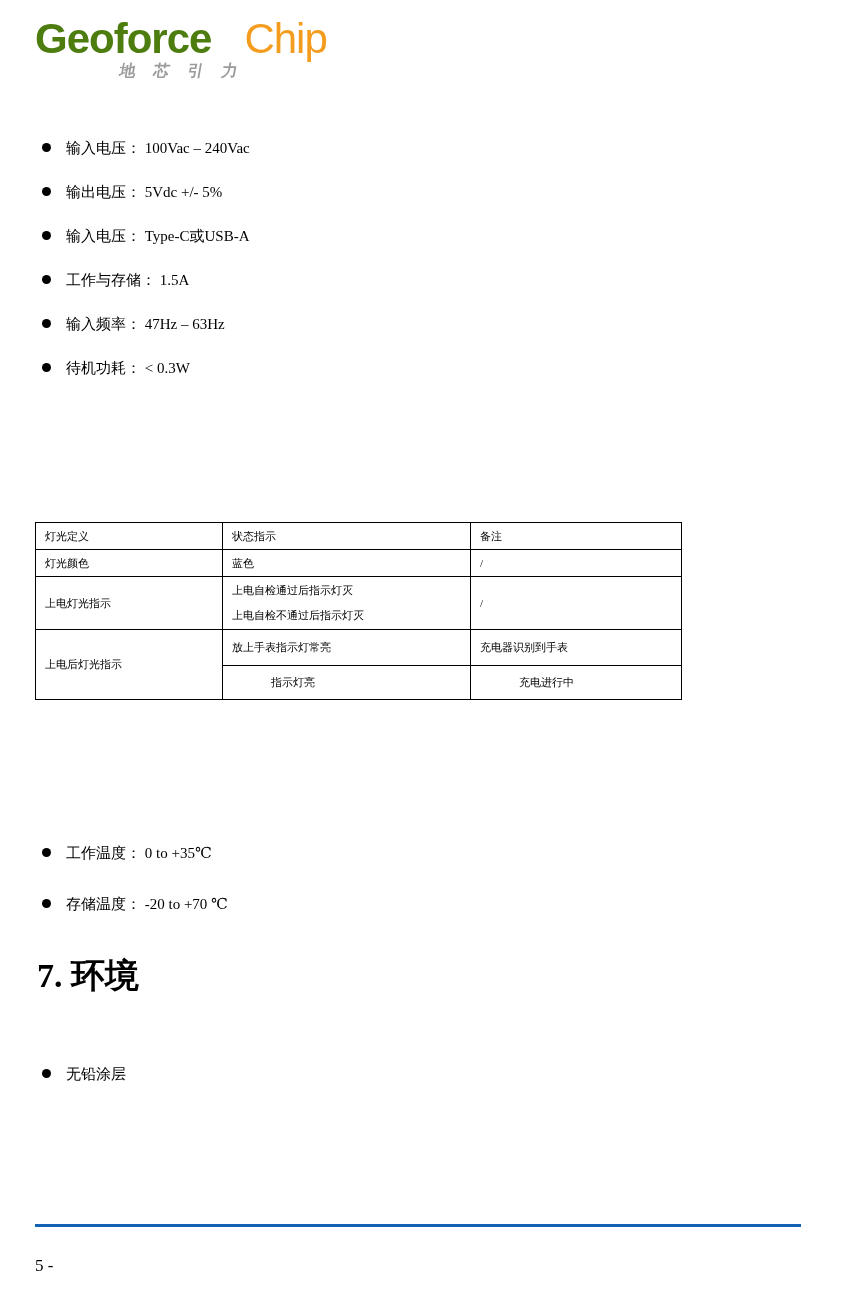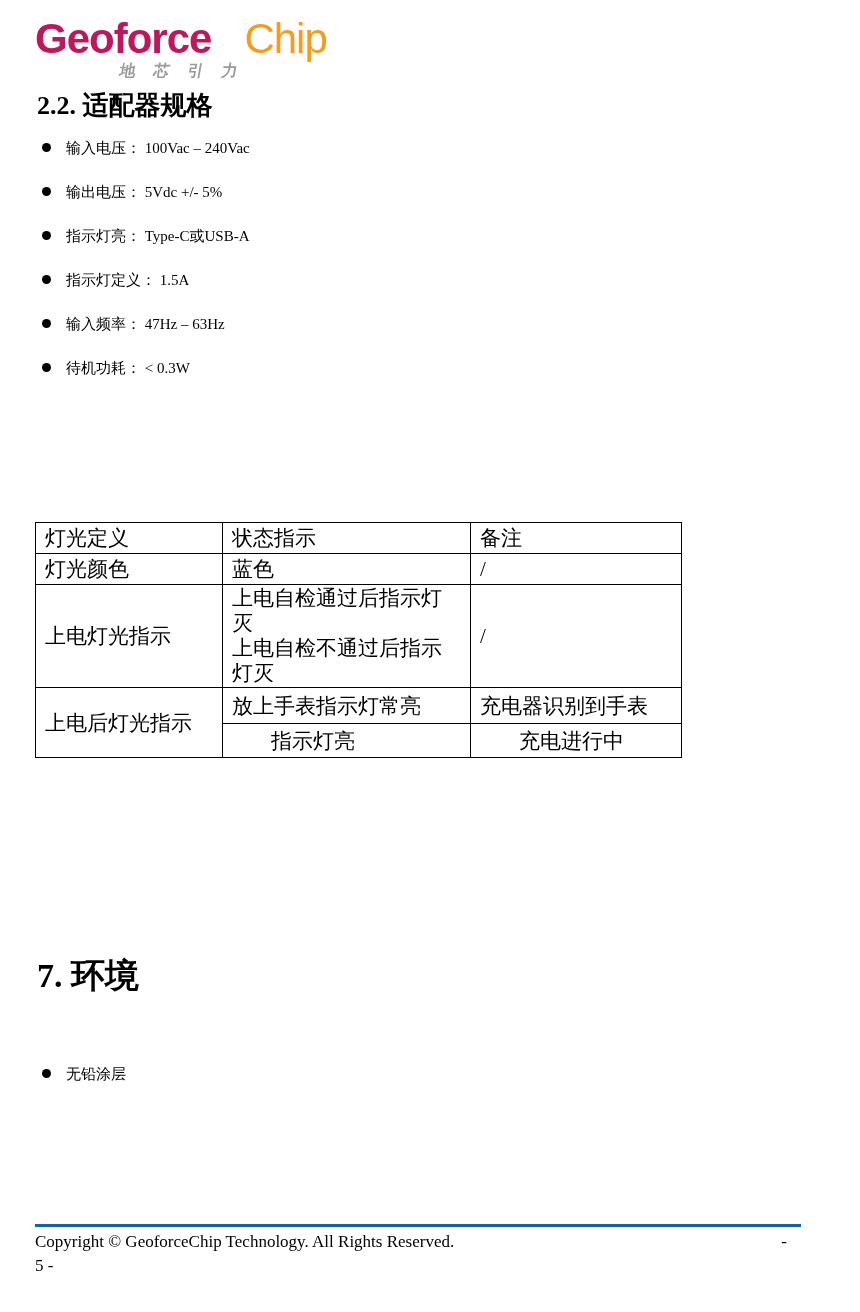"Geoforce" span.logo-primary { color: #be185d -> #4d7c0f }
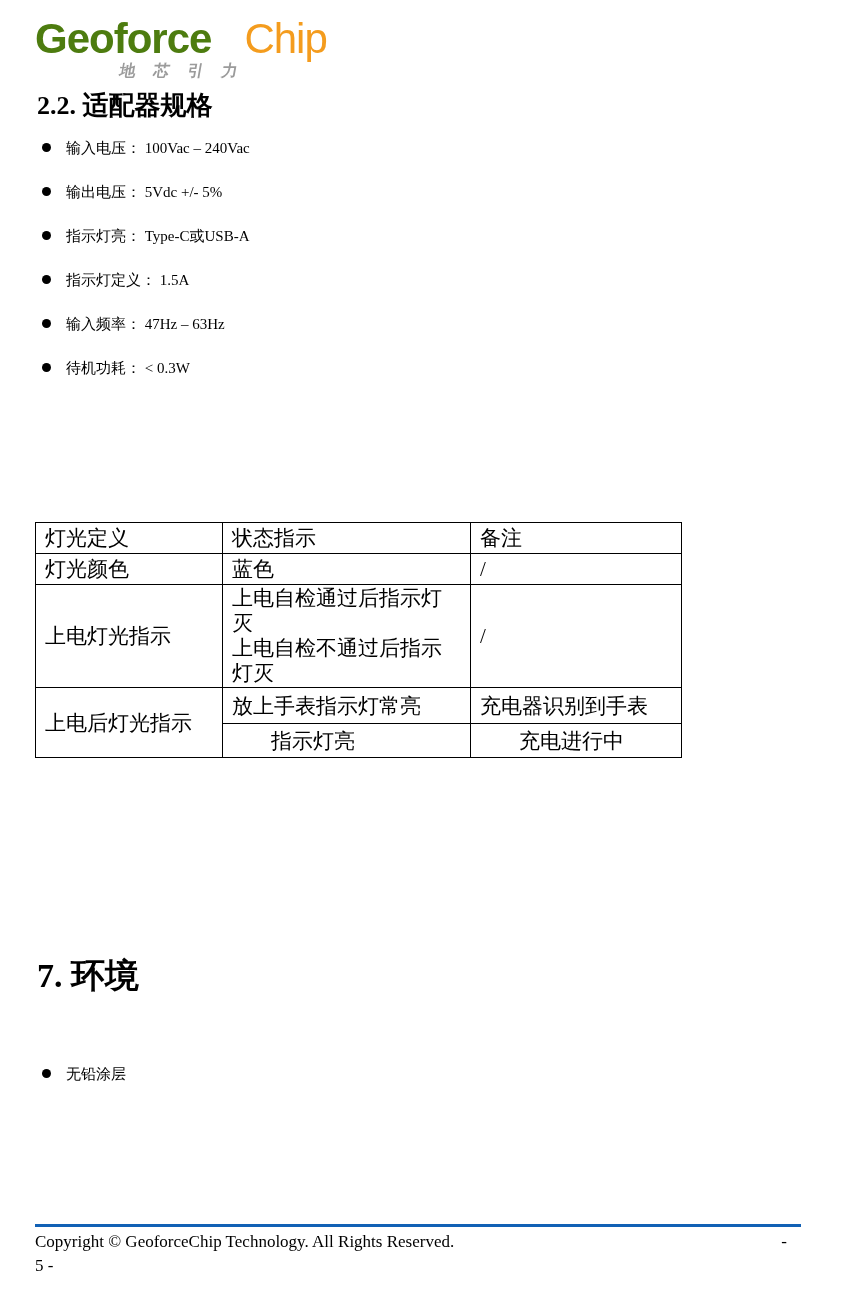"2.2. 适配器规格" div.heading-sub { html: <div>2.2. 适配器规格</div> -> none }
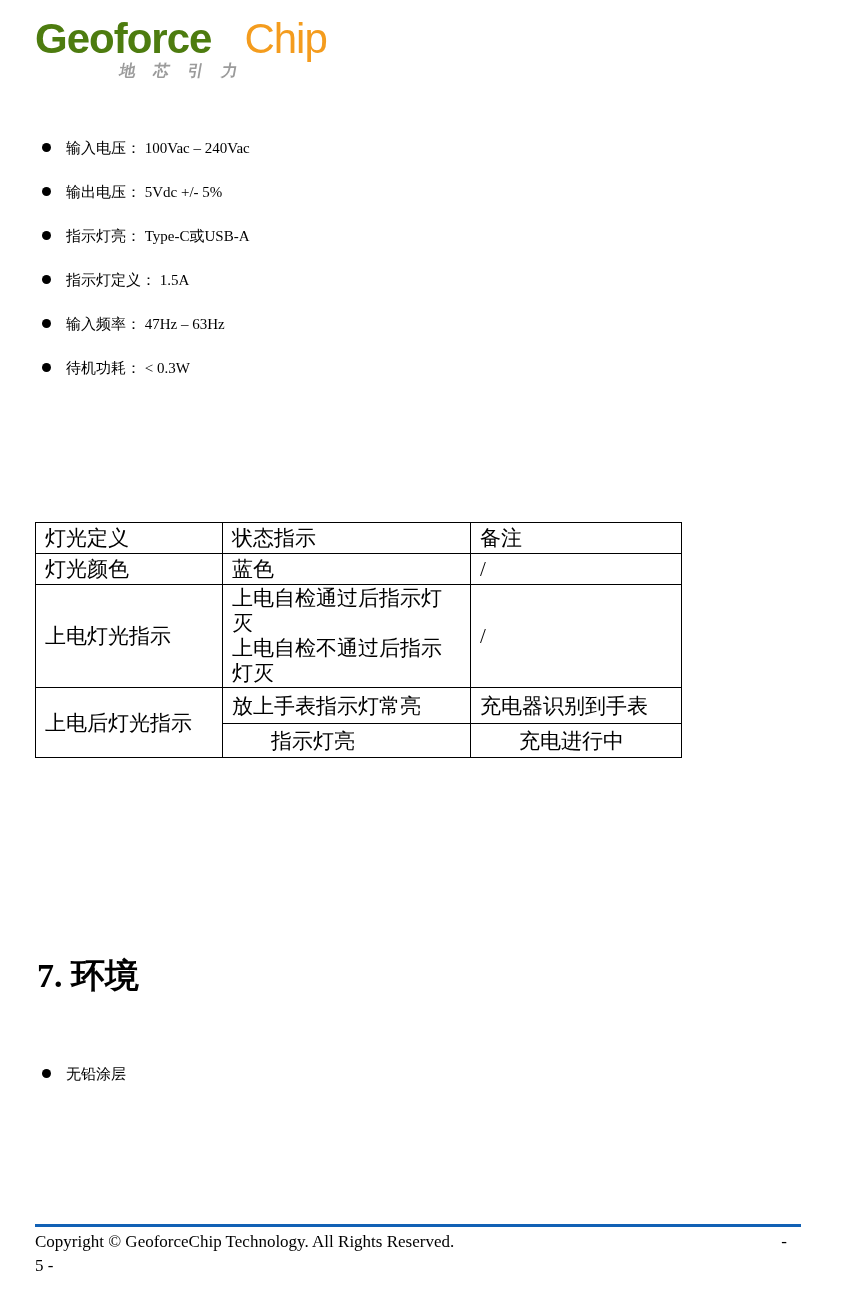"指示灯亮： Type-C或USB-A" span { text: 指示灯亮 -> 输入电压 }
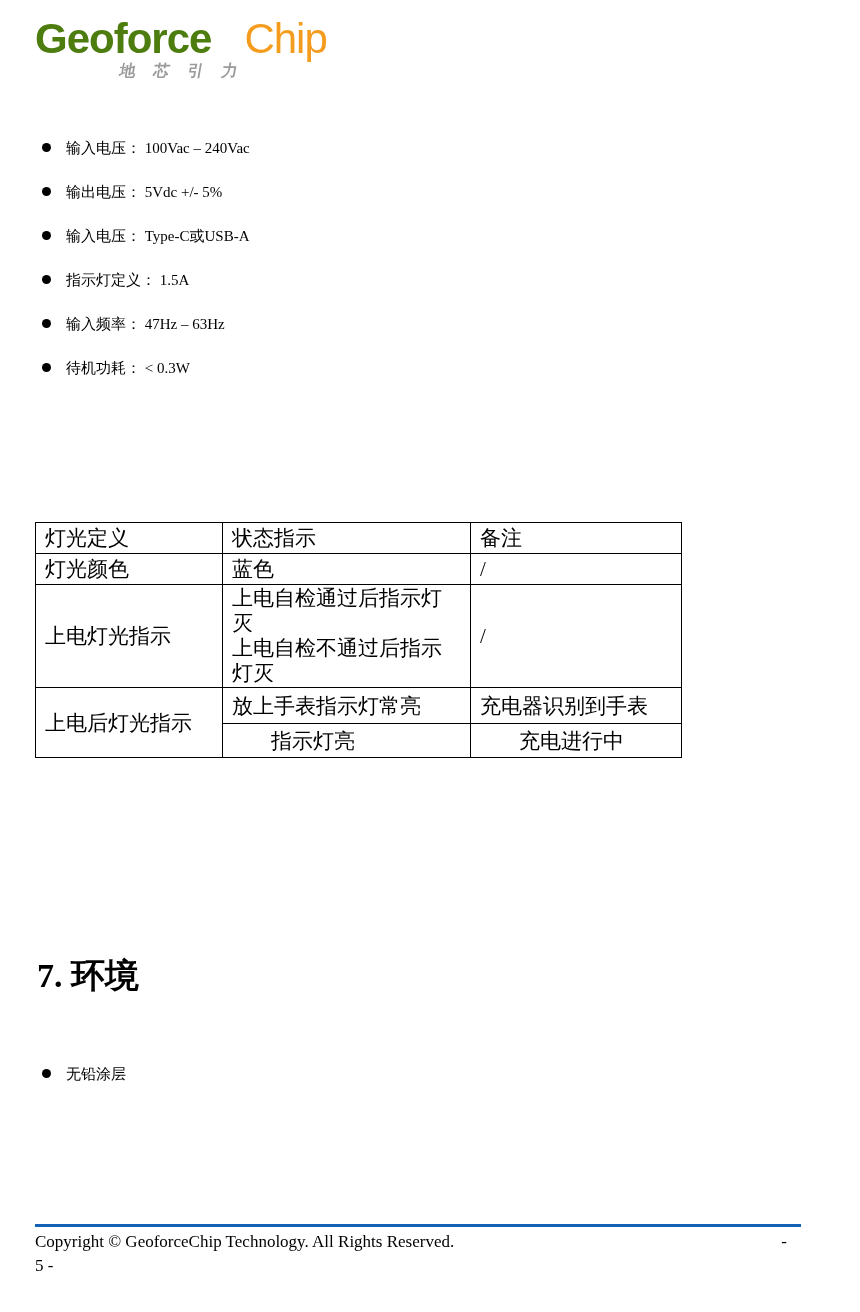"指示灯定义： 1.5A" span { text: 指示灯定义 -> 工作与存储 }
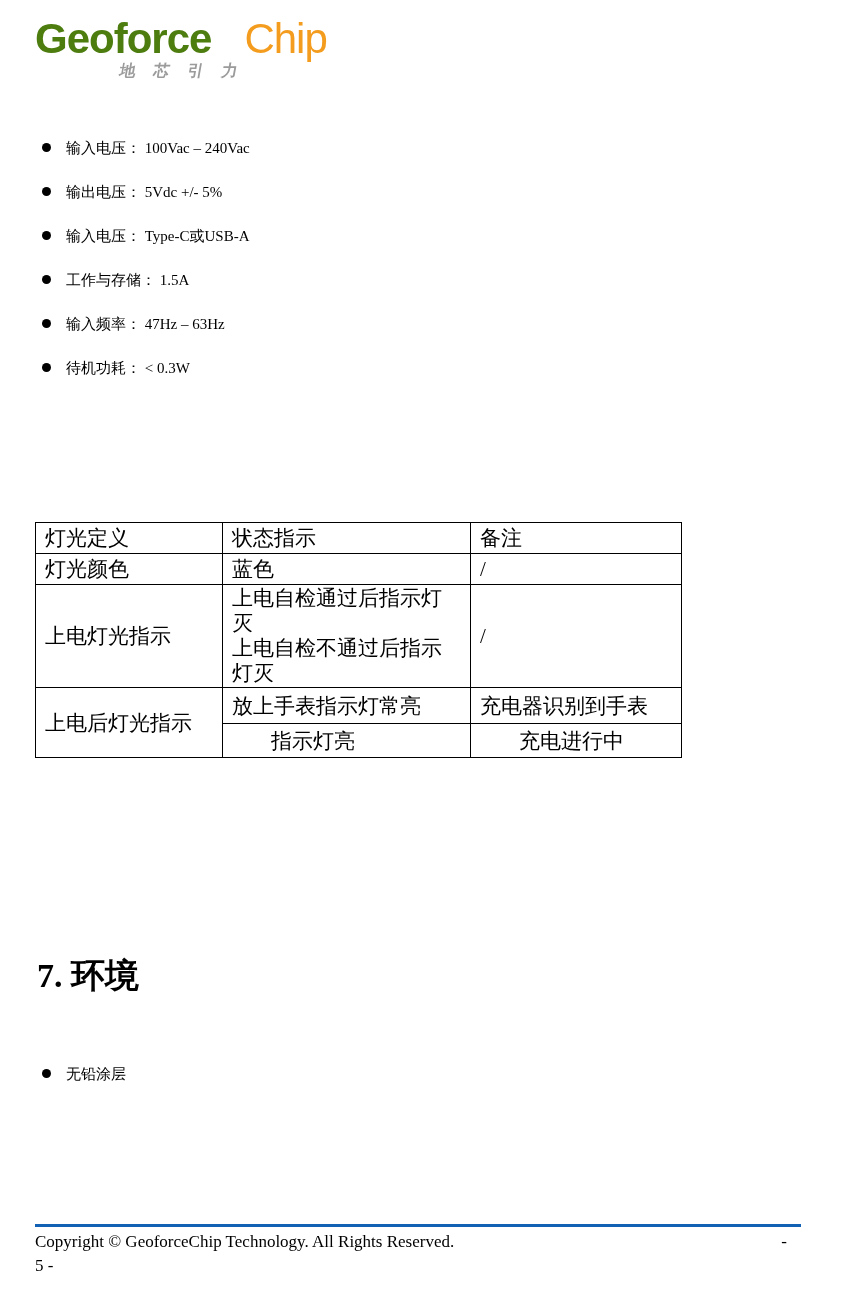"灯光定义" .spec-table { font-size: 21px -> 11px }
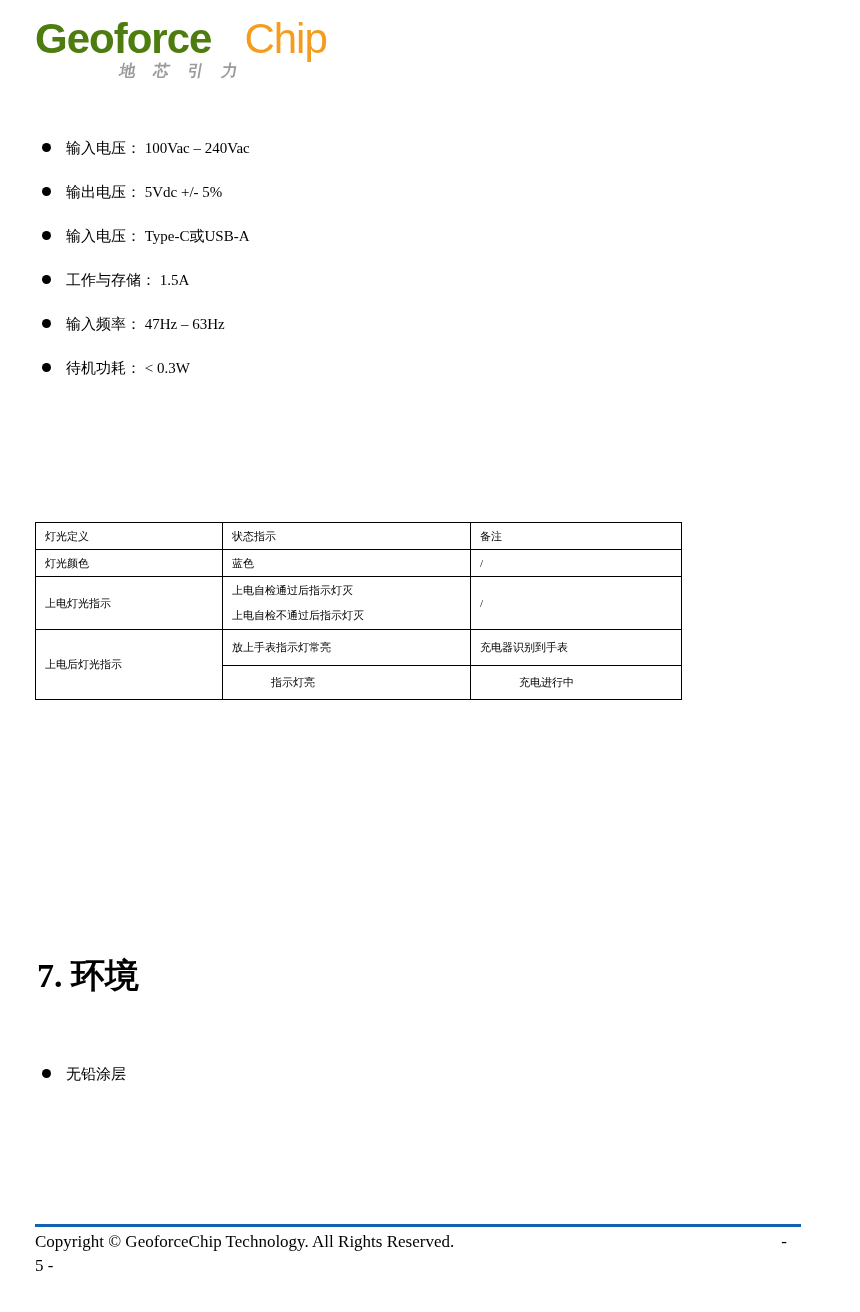"工作温度： 0 to +35℃" div.bullet-list { html: none -> <div> <div> <span></span> <span>工作温度： 0 to +35℃</span> </div> <div> <span></span> <span>存储温度： -20 to +70 ℃</span> </div> </div> }
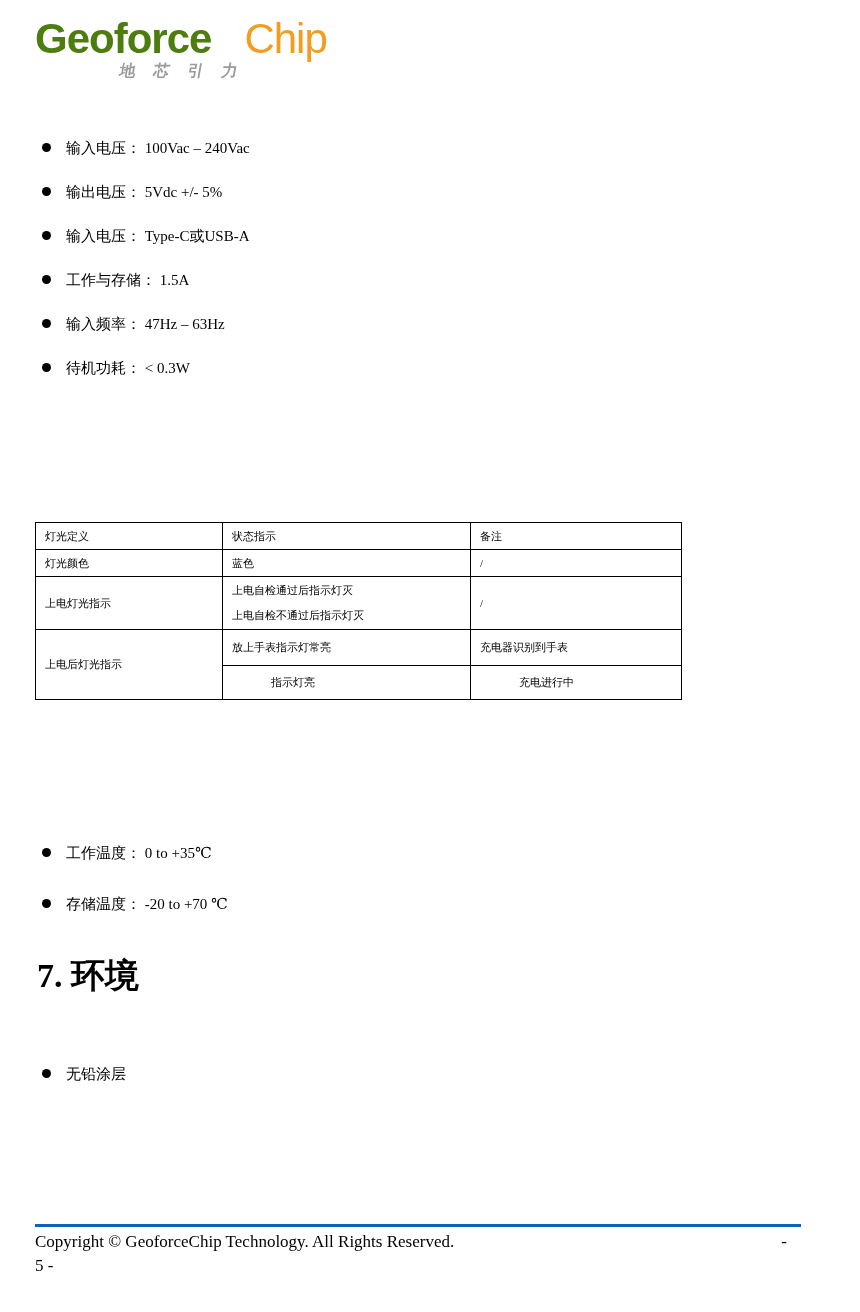"Copyright © GeoforceChip Technology. All" div.footer-line1 { html: <div> <span>Copyright © GeoforceChip Technology. All Rights Reserved.</span> <span>-</span> </div> -> none }
